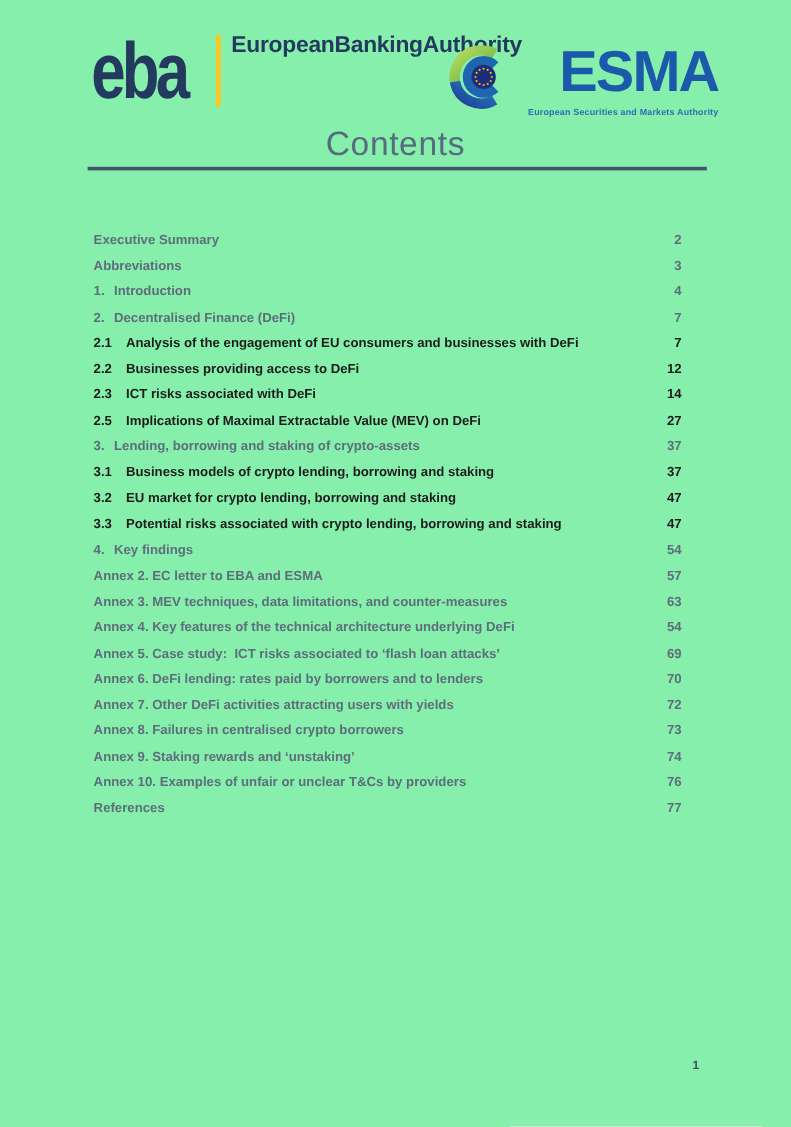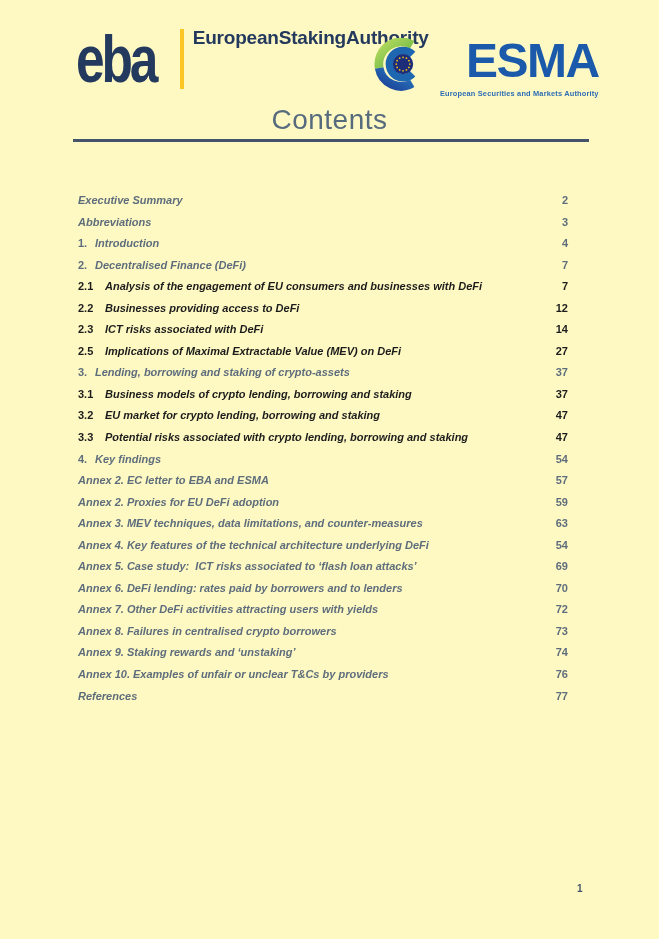"eba" .page { background: #fef9c3 -> #86efac }
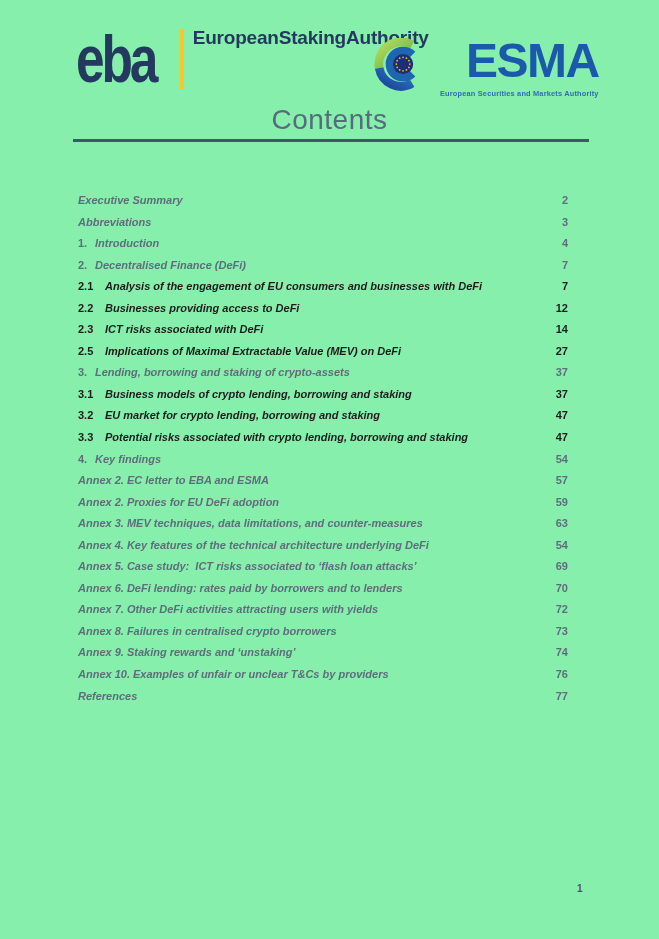"Staking" div { text: Staking -> Banking }
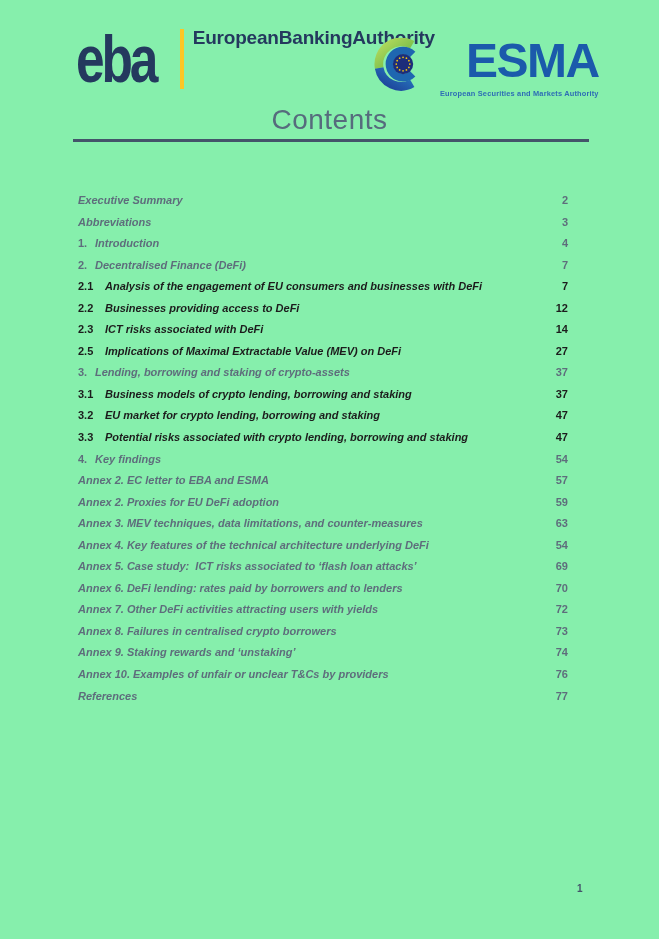"Executive Summary" .toc-row .label { font-style: italic -> none }
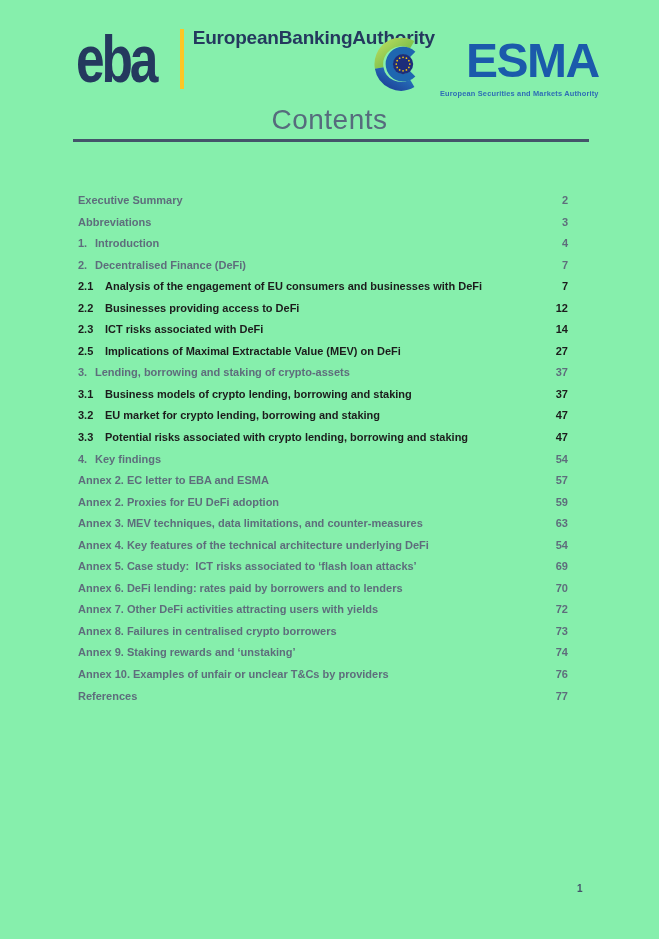"Annex 2. Proxies for EU" div.toc-row { html: <div> <span>Annex 2. Proxies for EU DeFi adoption</span> <span>59</span> </div> -> none }
